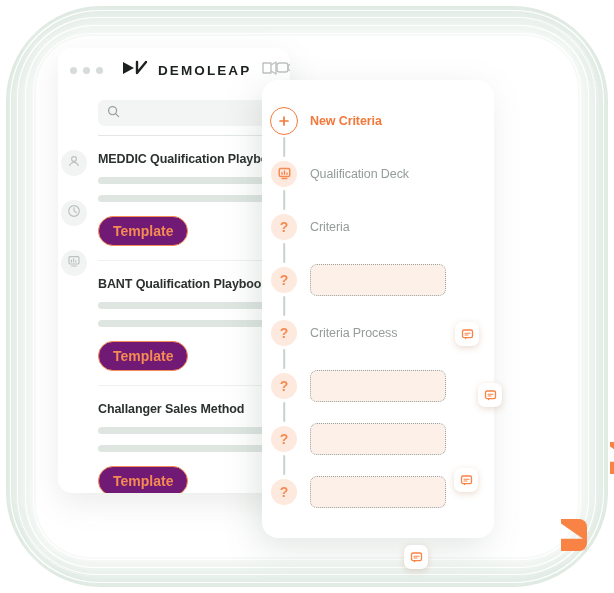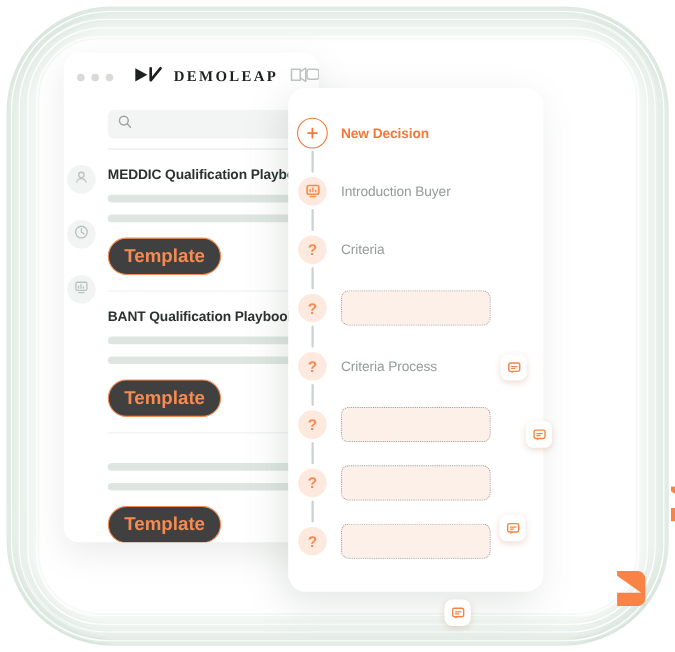"DEMOLEAP" .brandname { font-family: Liberation Serif, serif -> none }
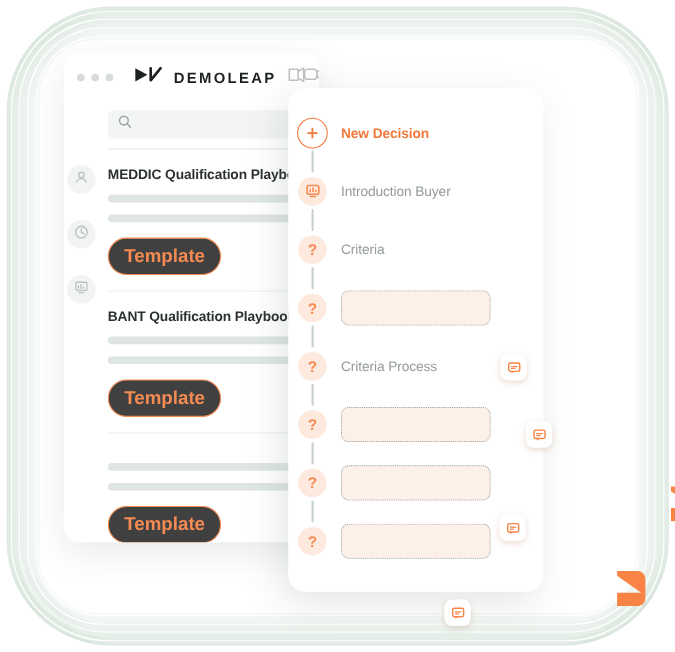"New Decision" div.step-label { text: Decision -> Criteria }
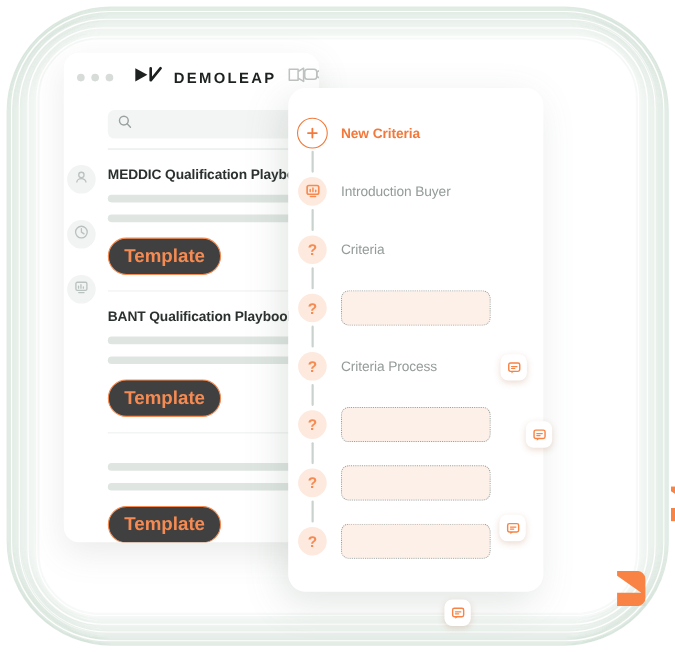"Introduction Buyer" div.step-label { text: Introduction Buyer -> Qualification Deck }
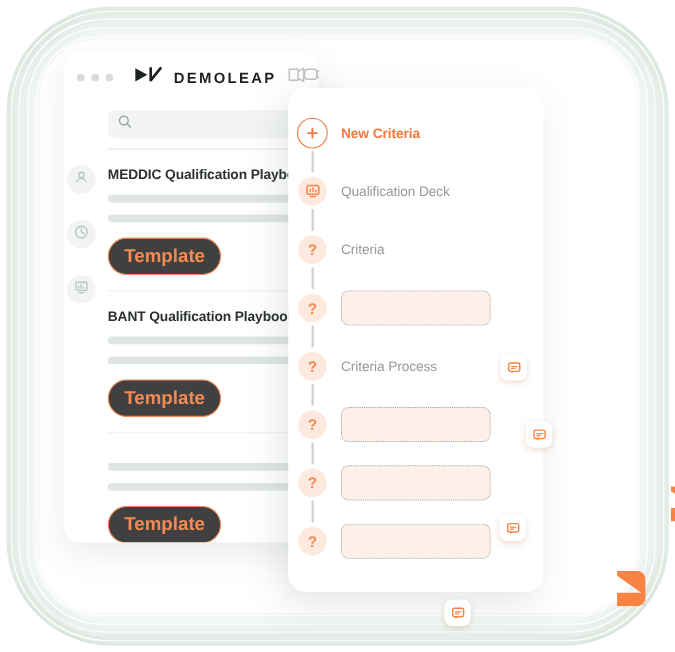"Template" .tmpl-btn { background: #404040 -> #701a75; font-size: 17px -> 14px }
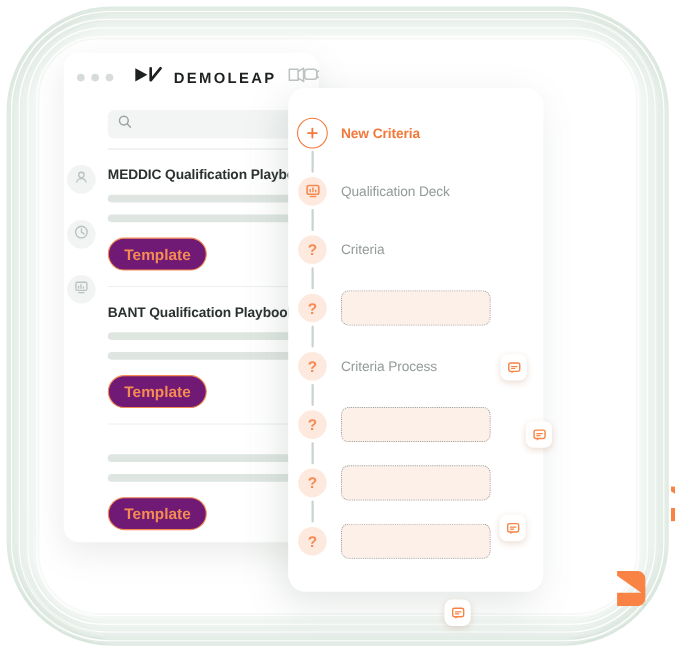"Challanger Sales Method" div.card-title { html: none -> <div>Challanger Sales Method</div> }
